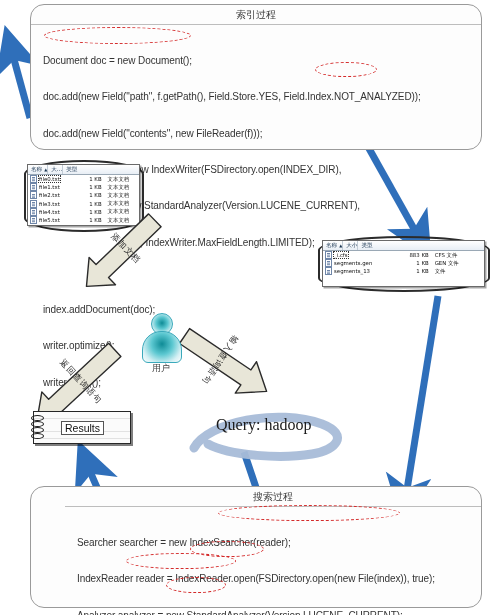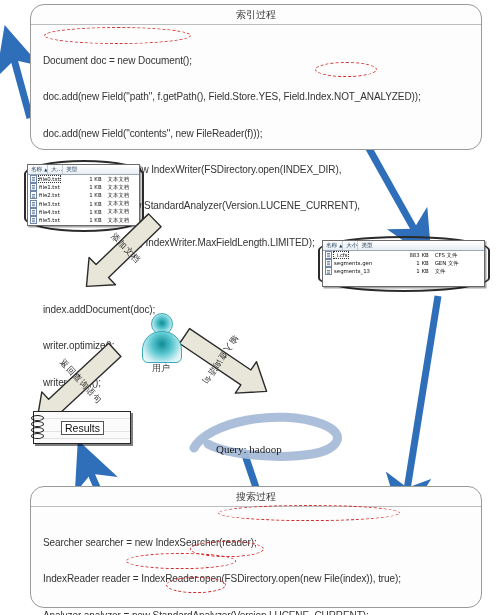"Query: hadoop" #query-label { font-size: 11px -> 16px; top: 443px -> 416px }
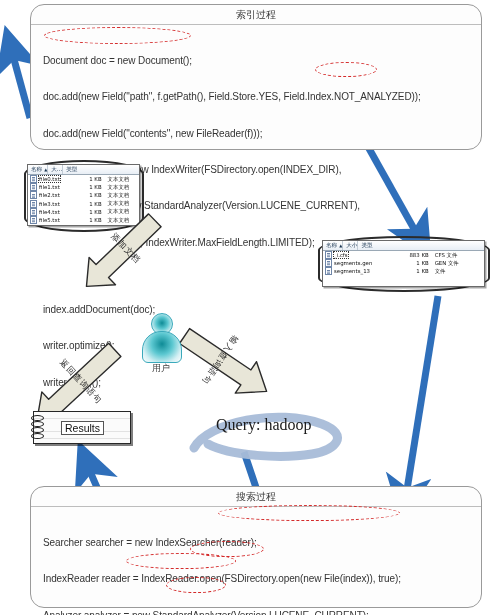"搜索过程" #panel-search { padding-left: none -> 34px }
